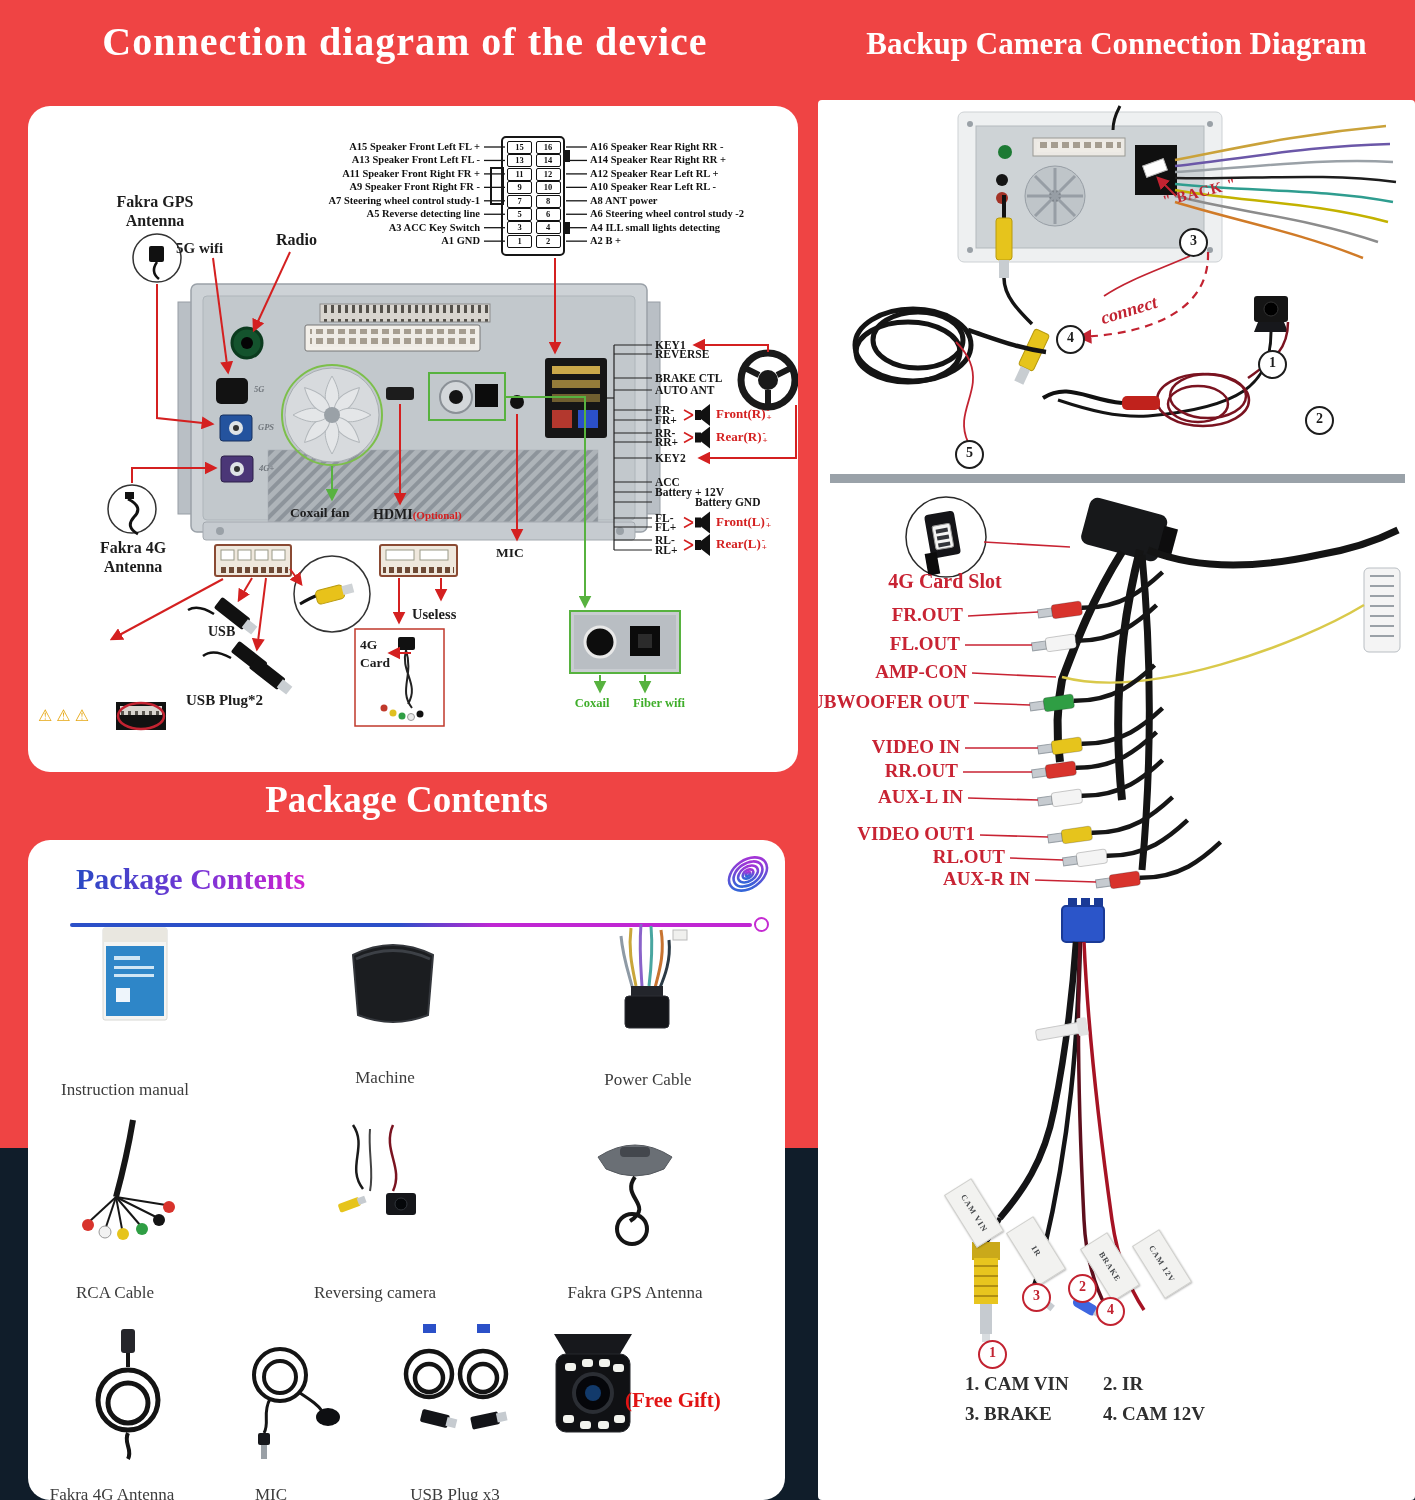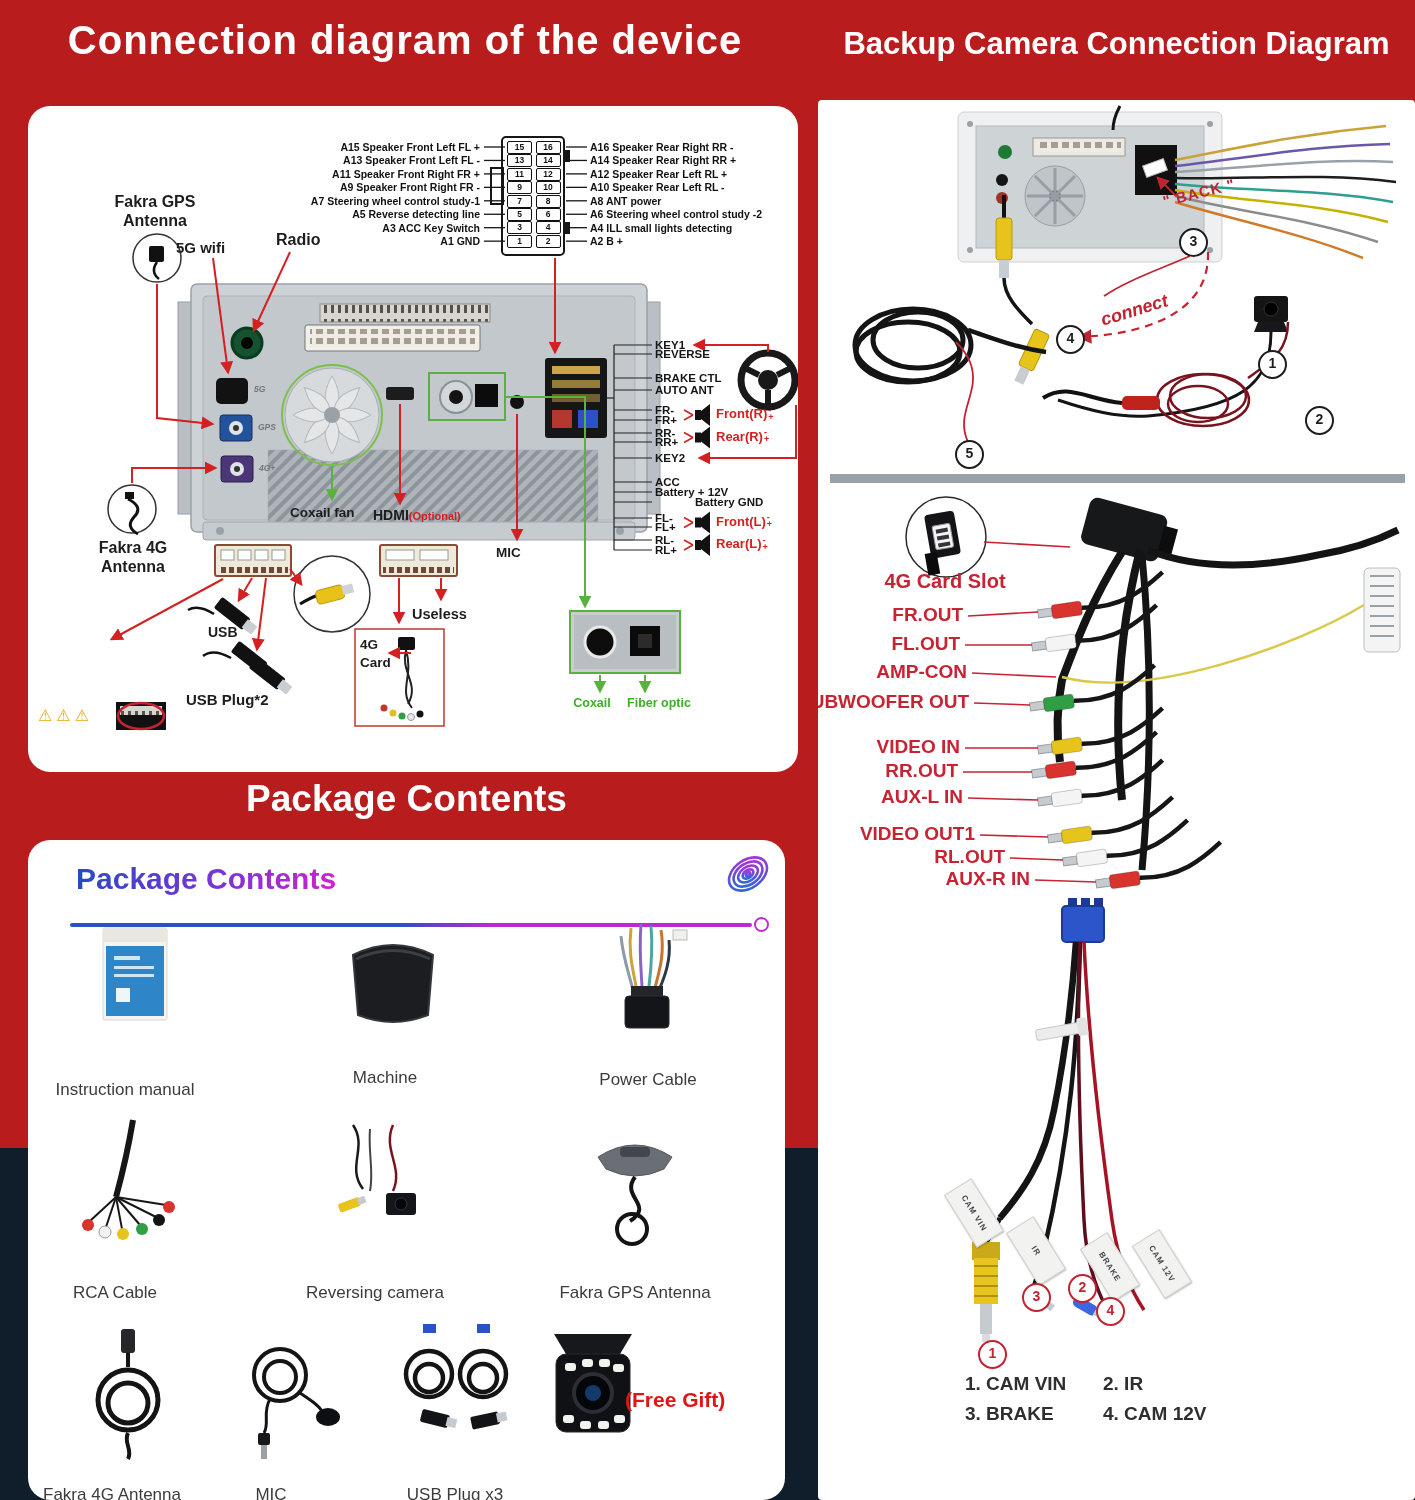"Connection diagram of the device" #stage { background: #b91c1c -> #ef4444; font-family: none -> Liberation Serif, serif }
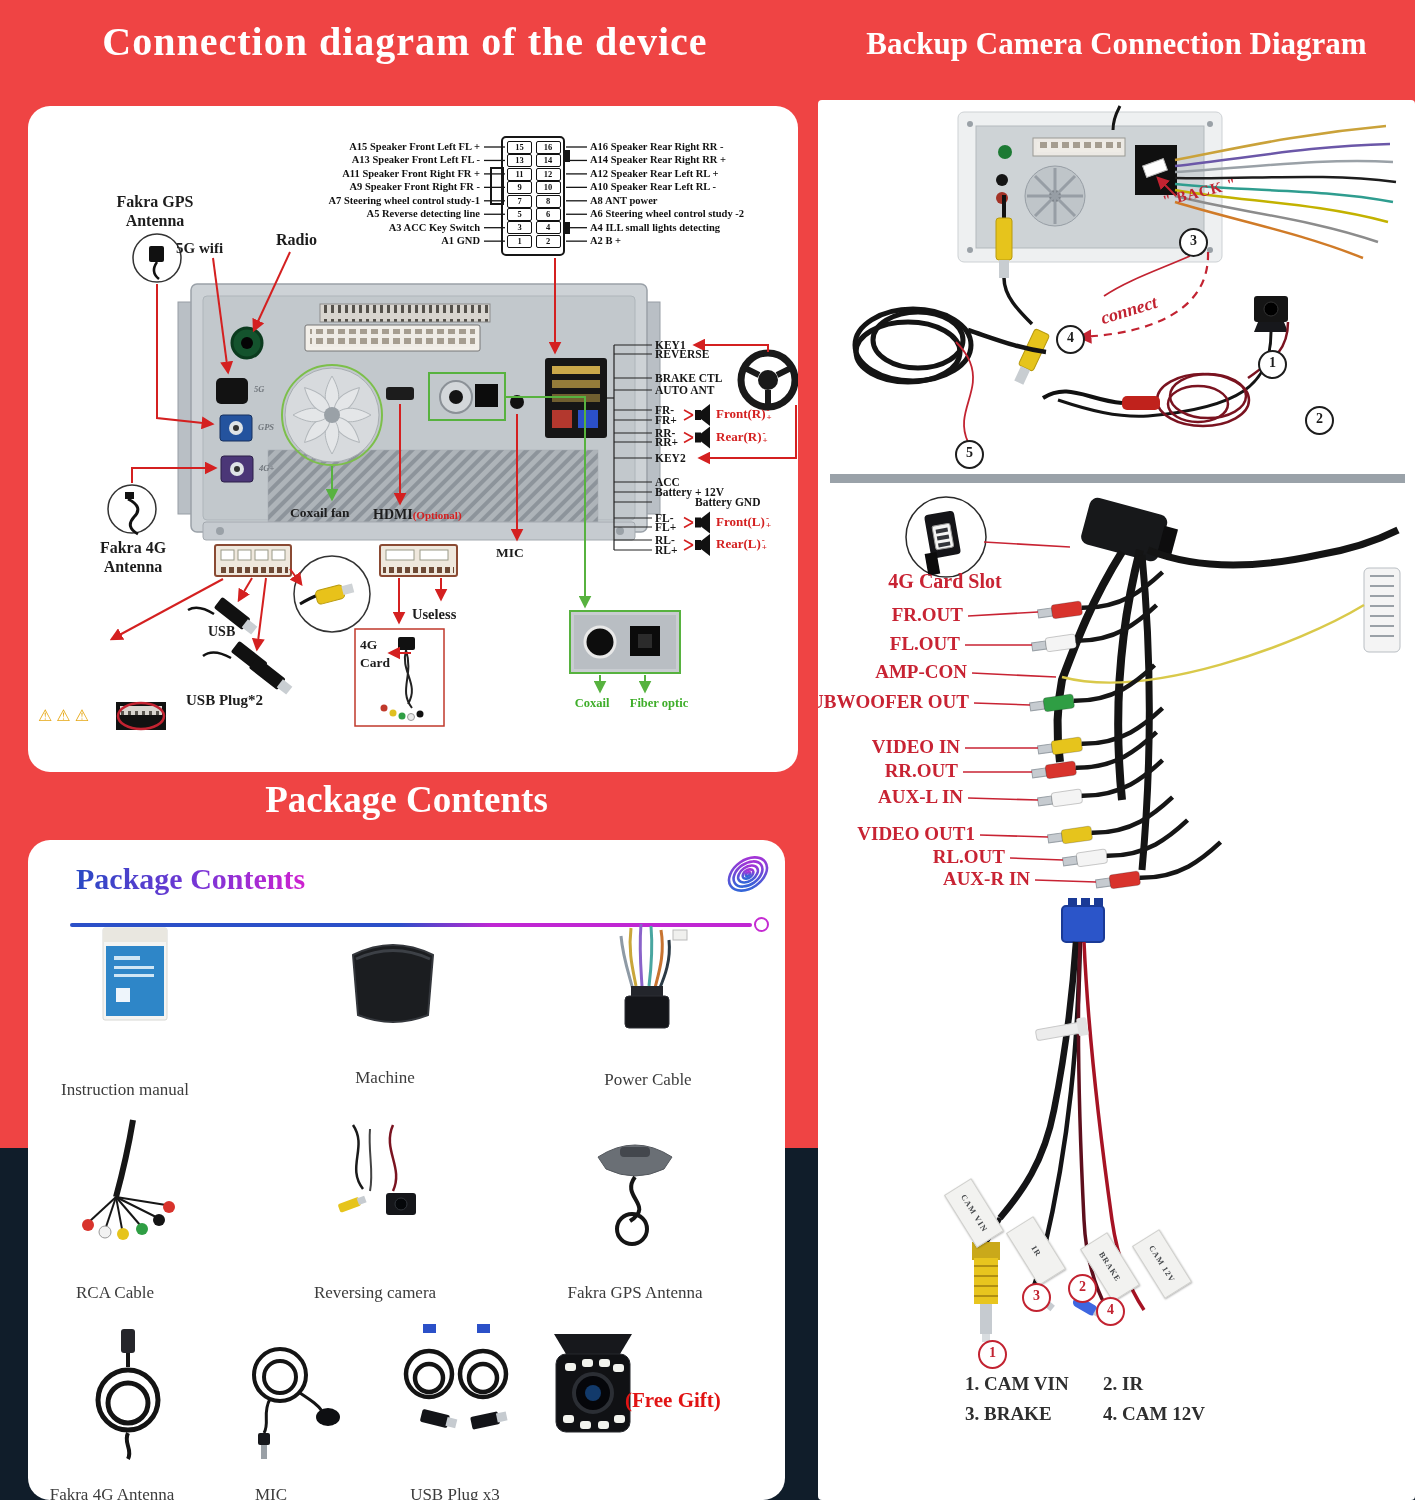"Fiber optic" div.lbl { text: optic -> wifi }
